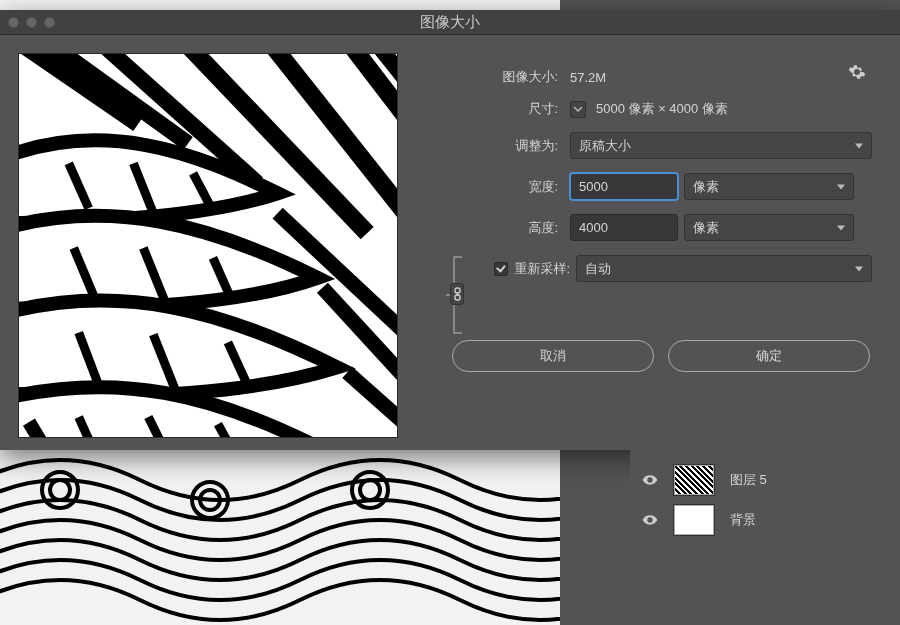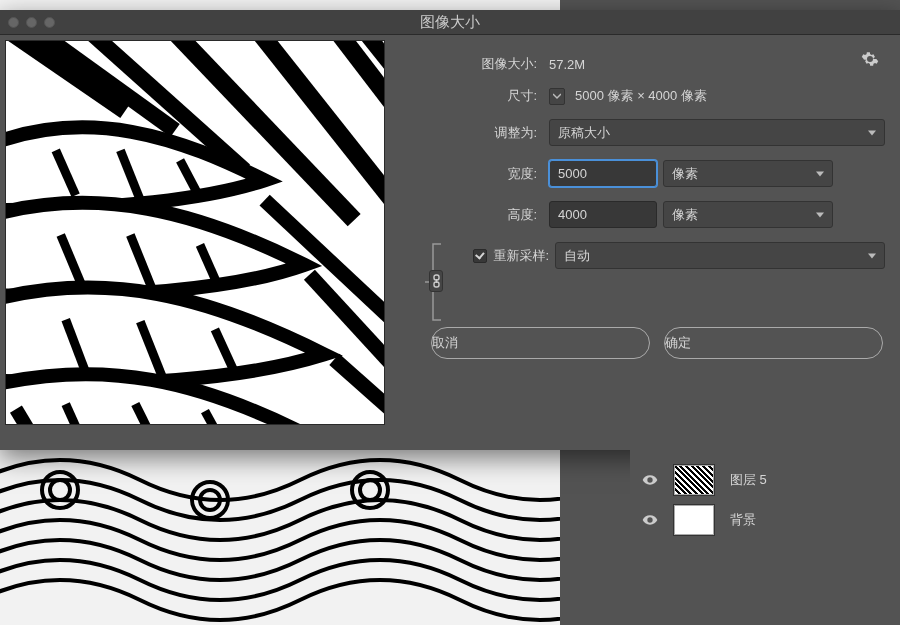"图像大小:" .dialog-body { gap: 24px -> 32px; padding: 5px -> 18px }
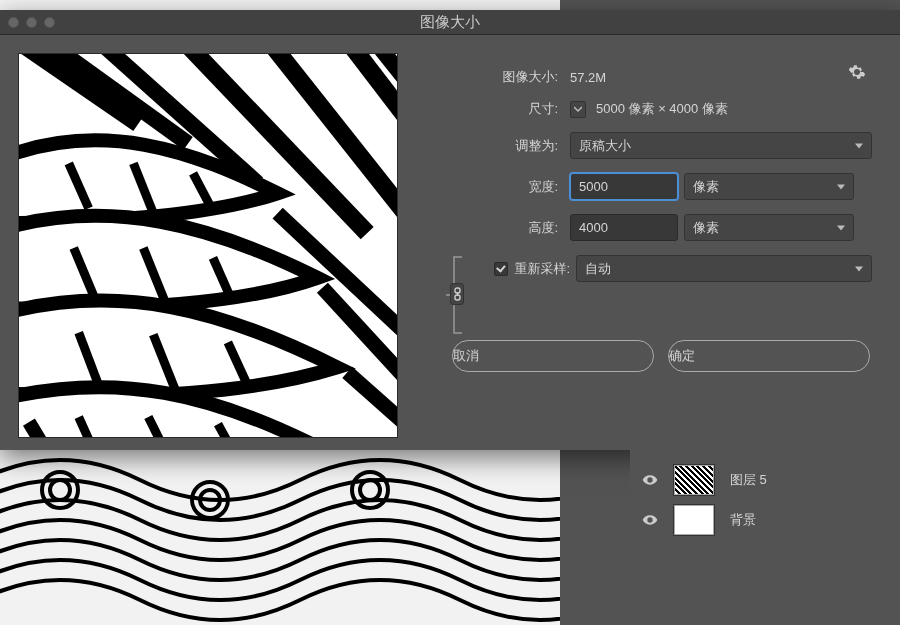"取消" .btn { justify-content: none -> center }
